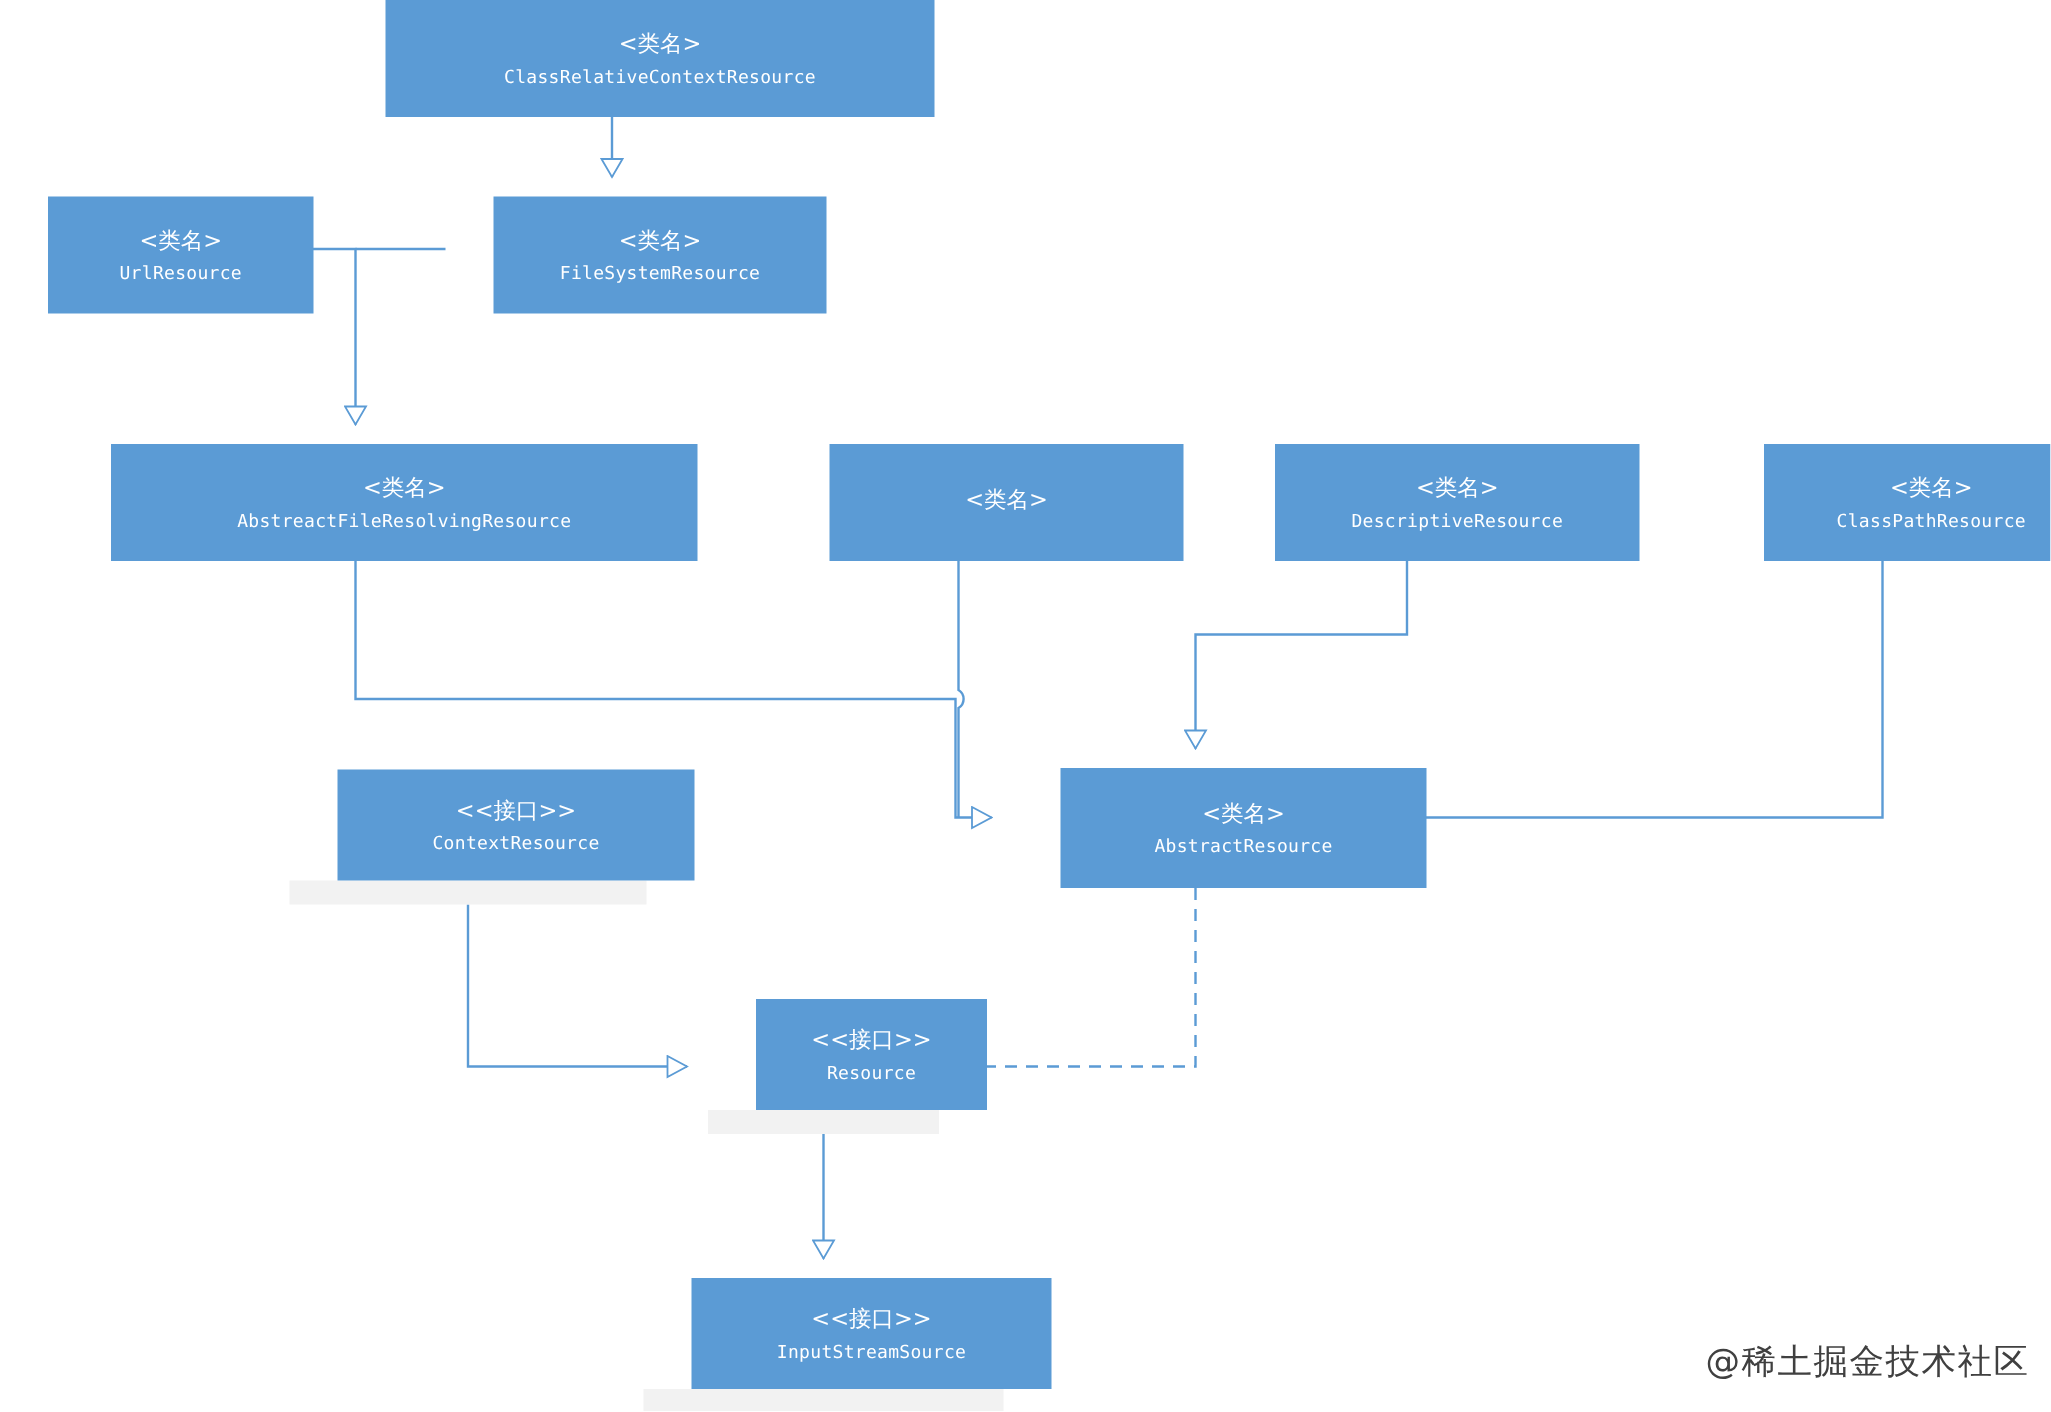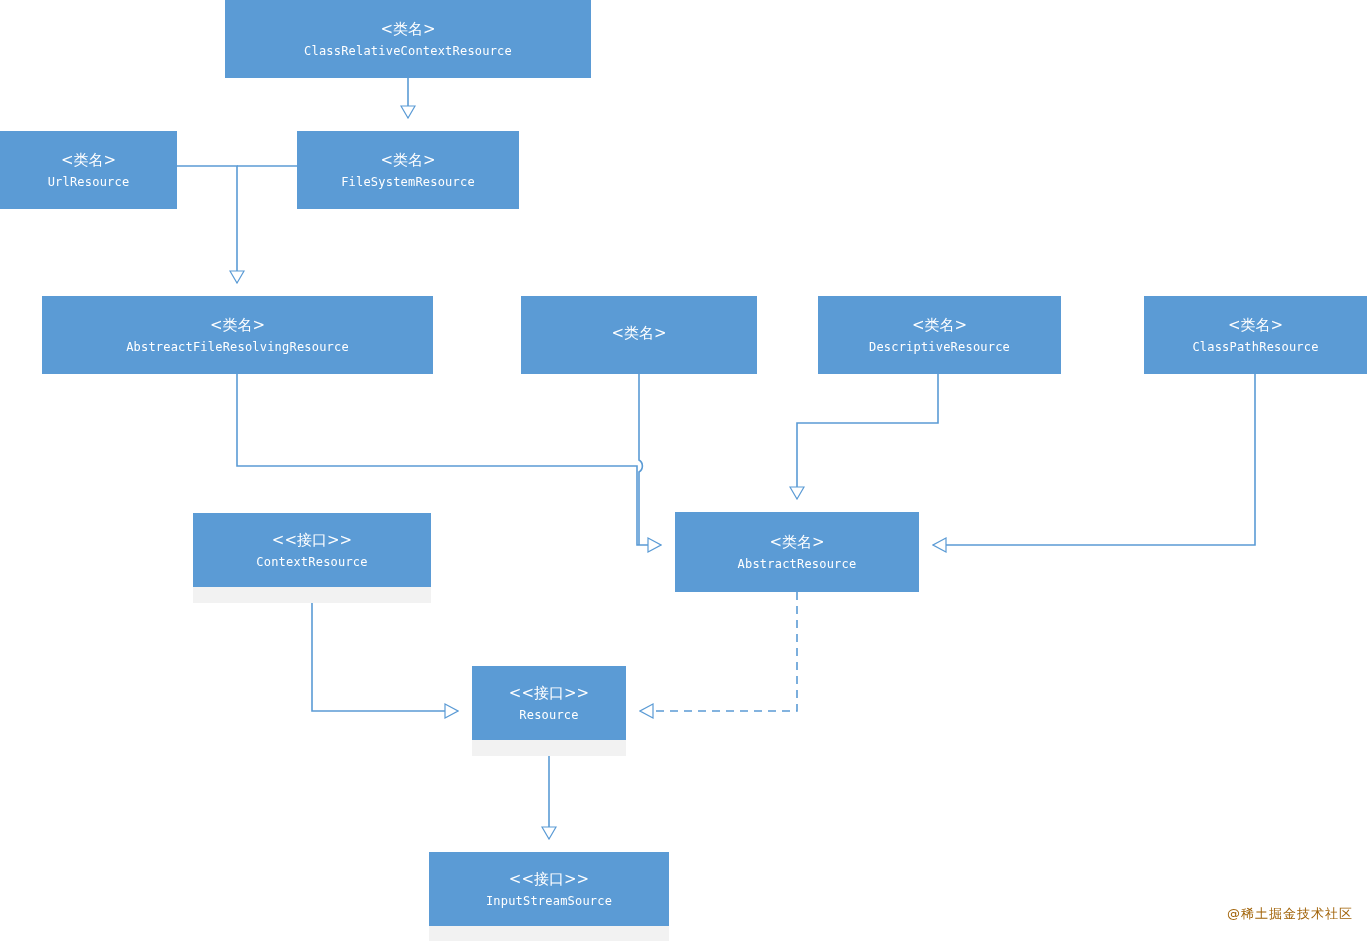"<类名>" .node { margin-left: none -> 32px }
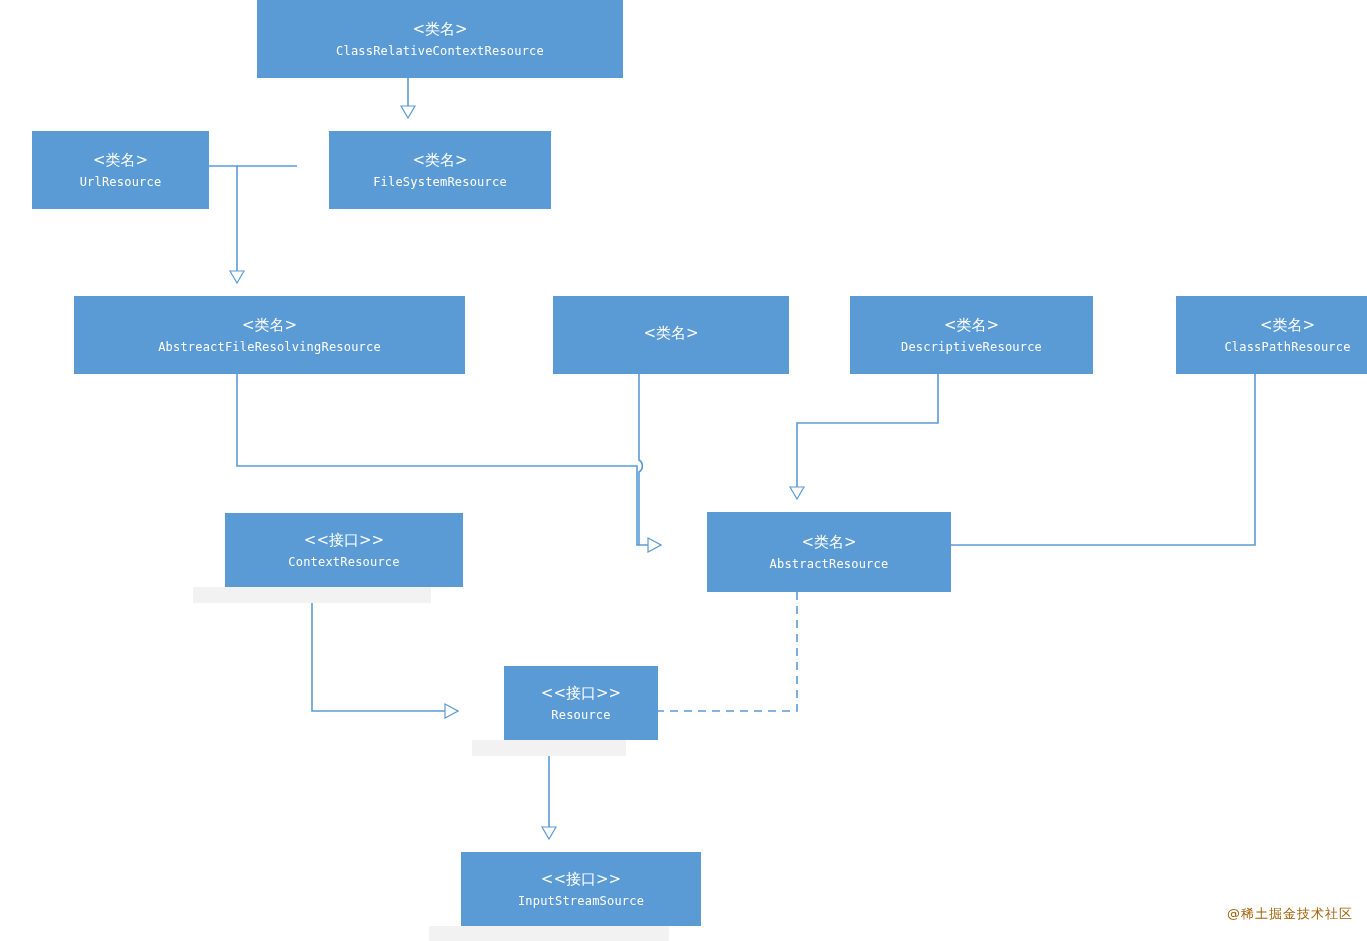"@稀土掘金技术社区" .watermark { color: #a16207 -> #404040; font-size: 13px -> 23px }
